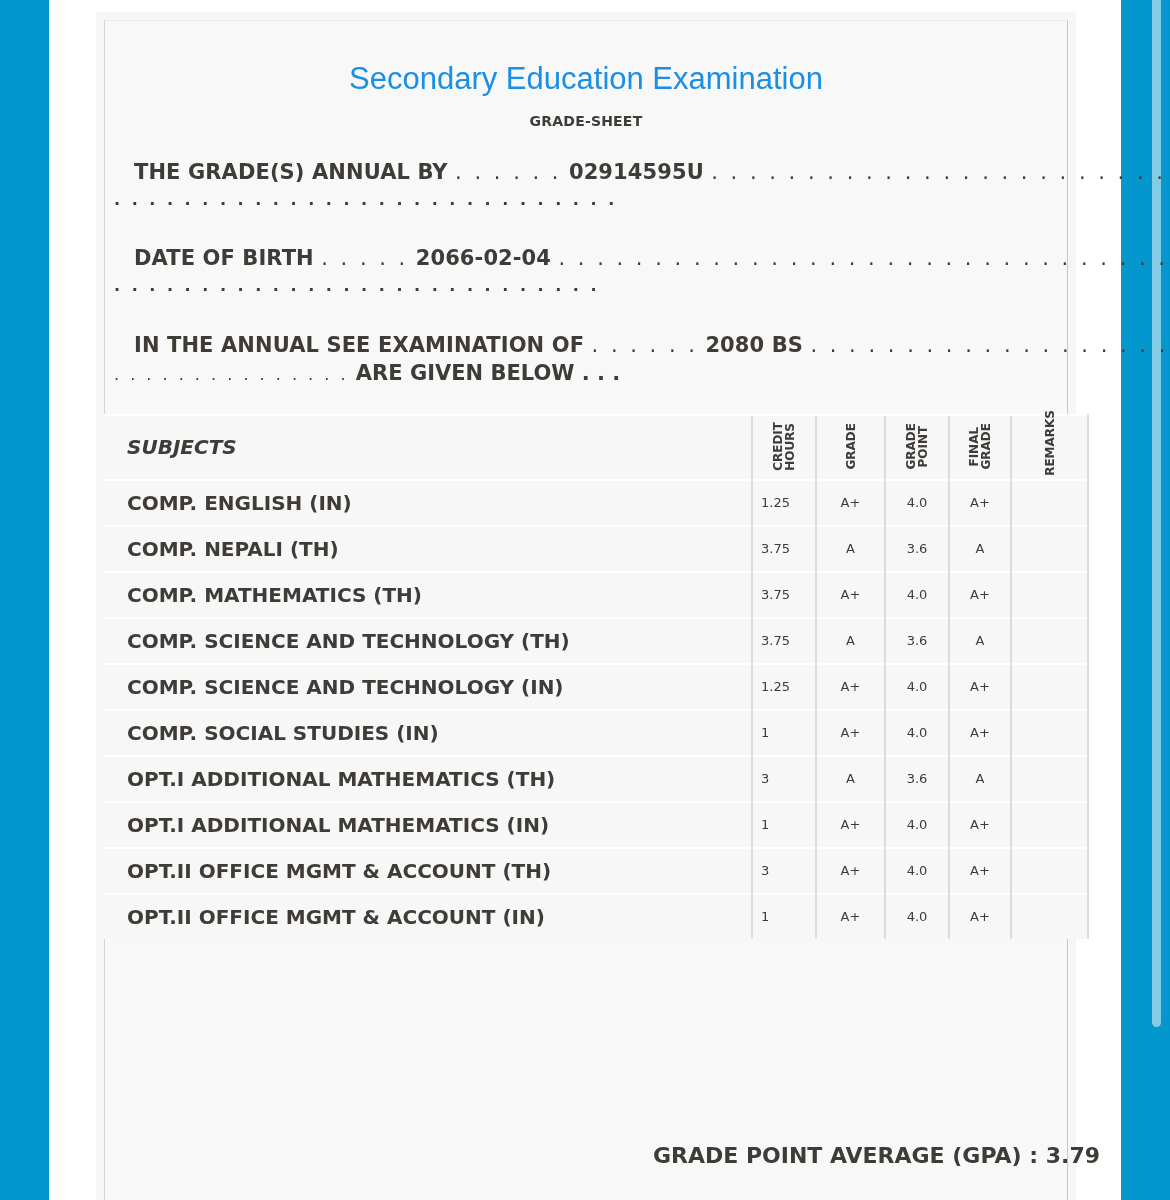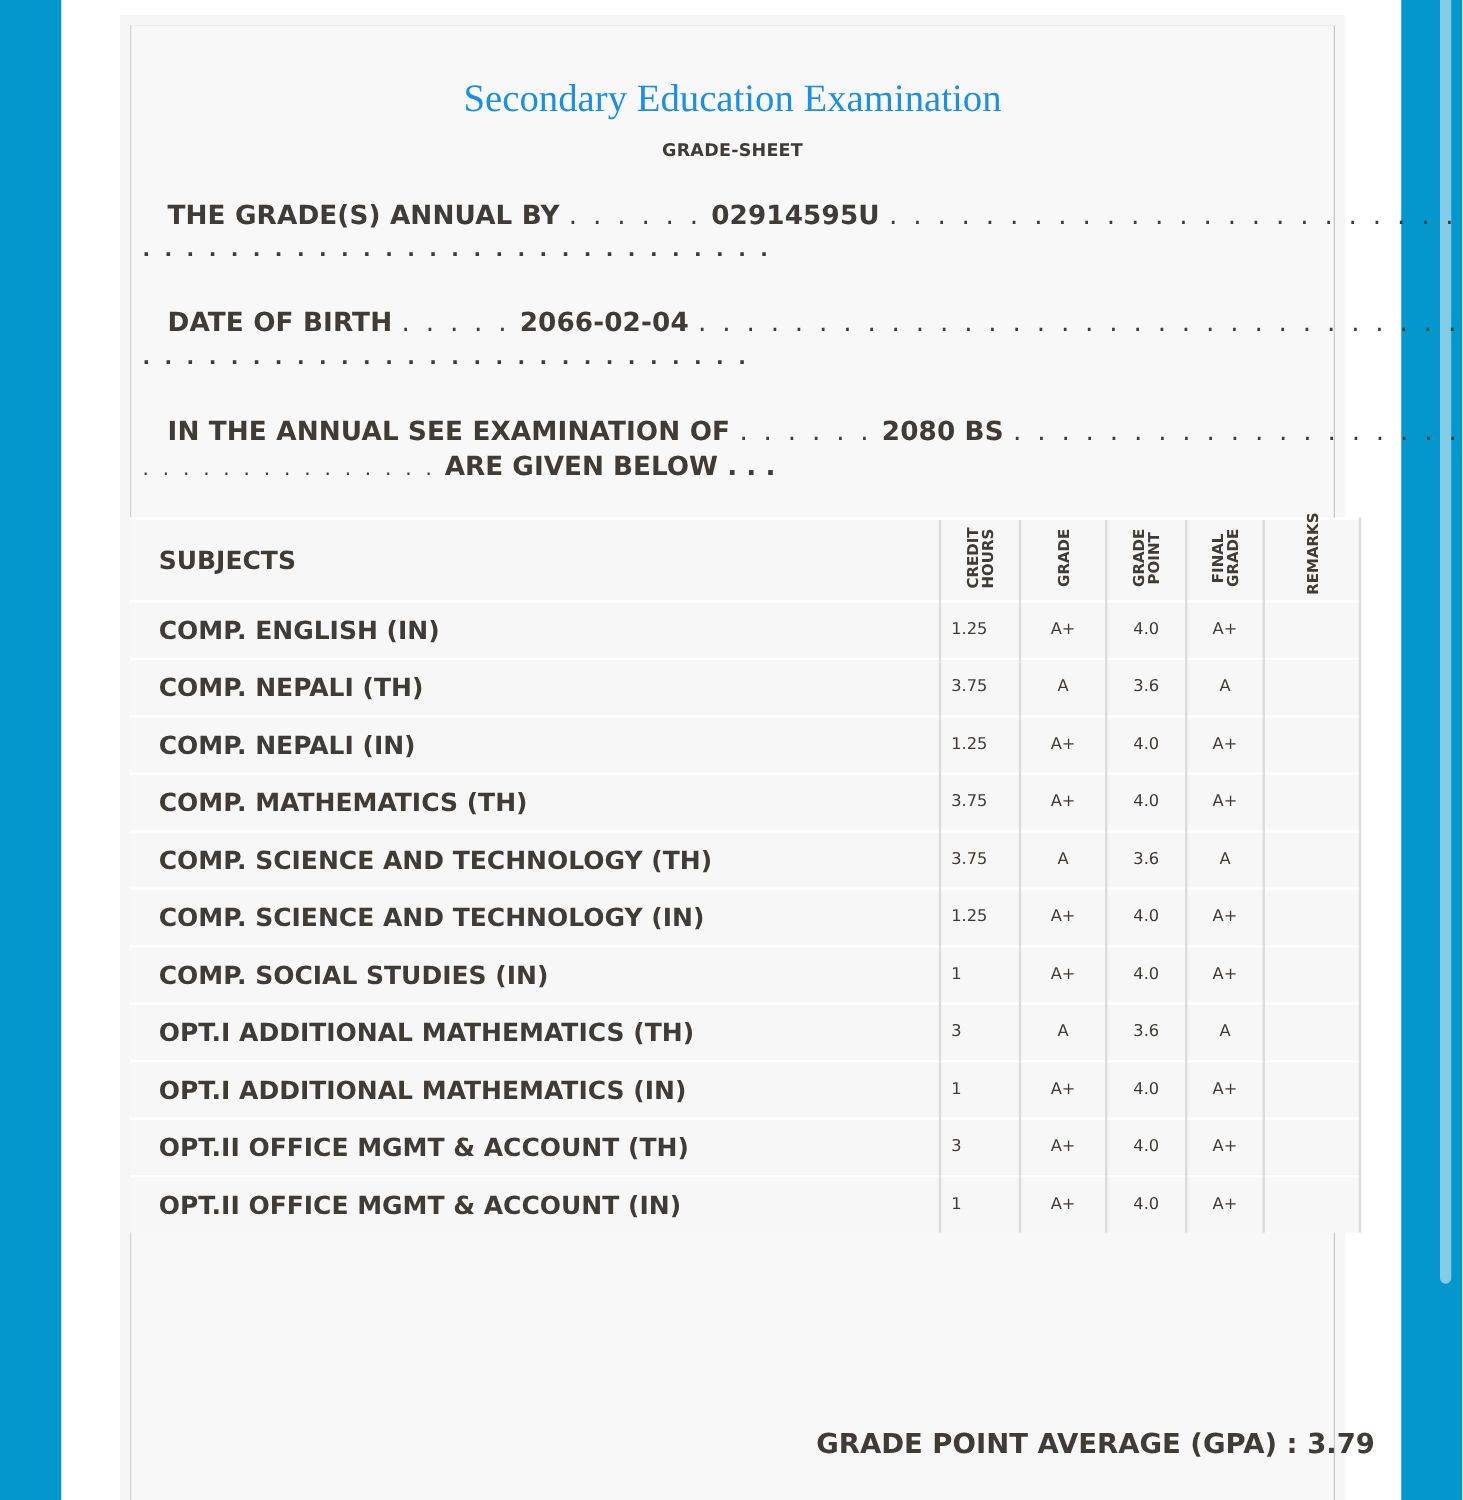"Secondary Education Examination" .title { font-family: Liberation Serif, serif -> Liberation Sans, sans-serif }
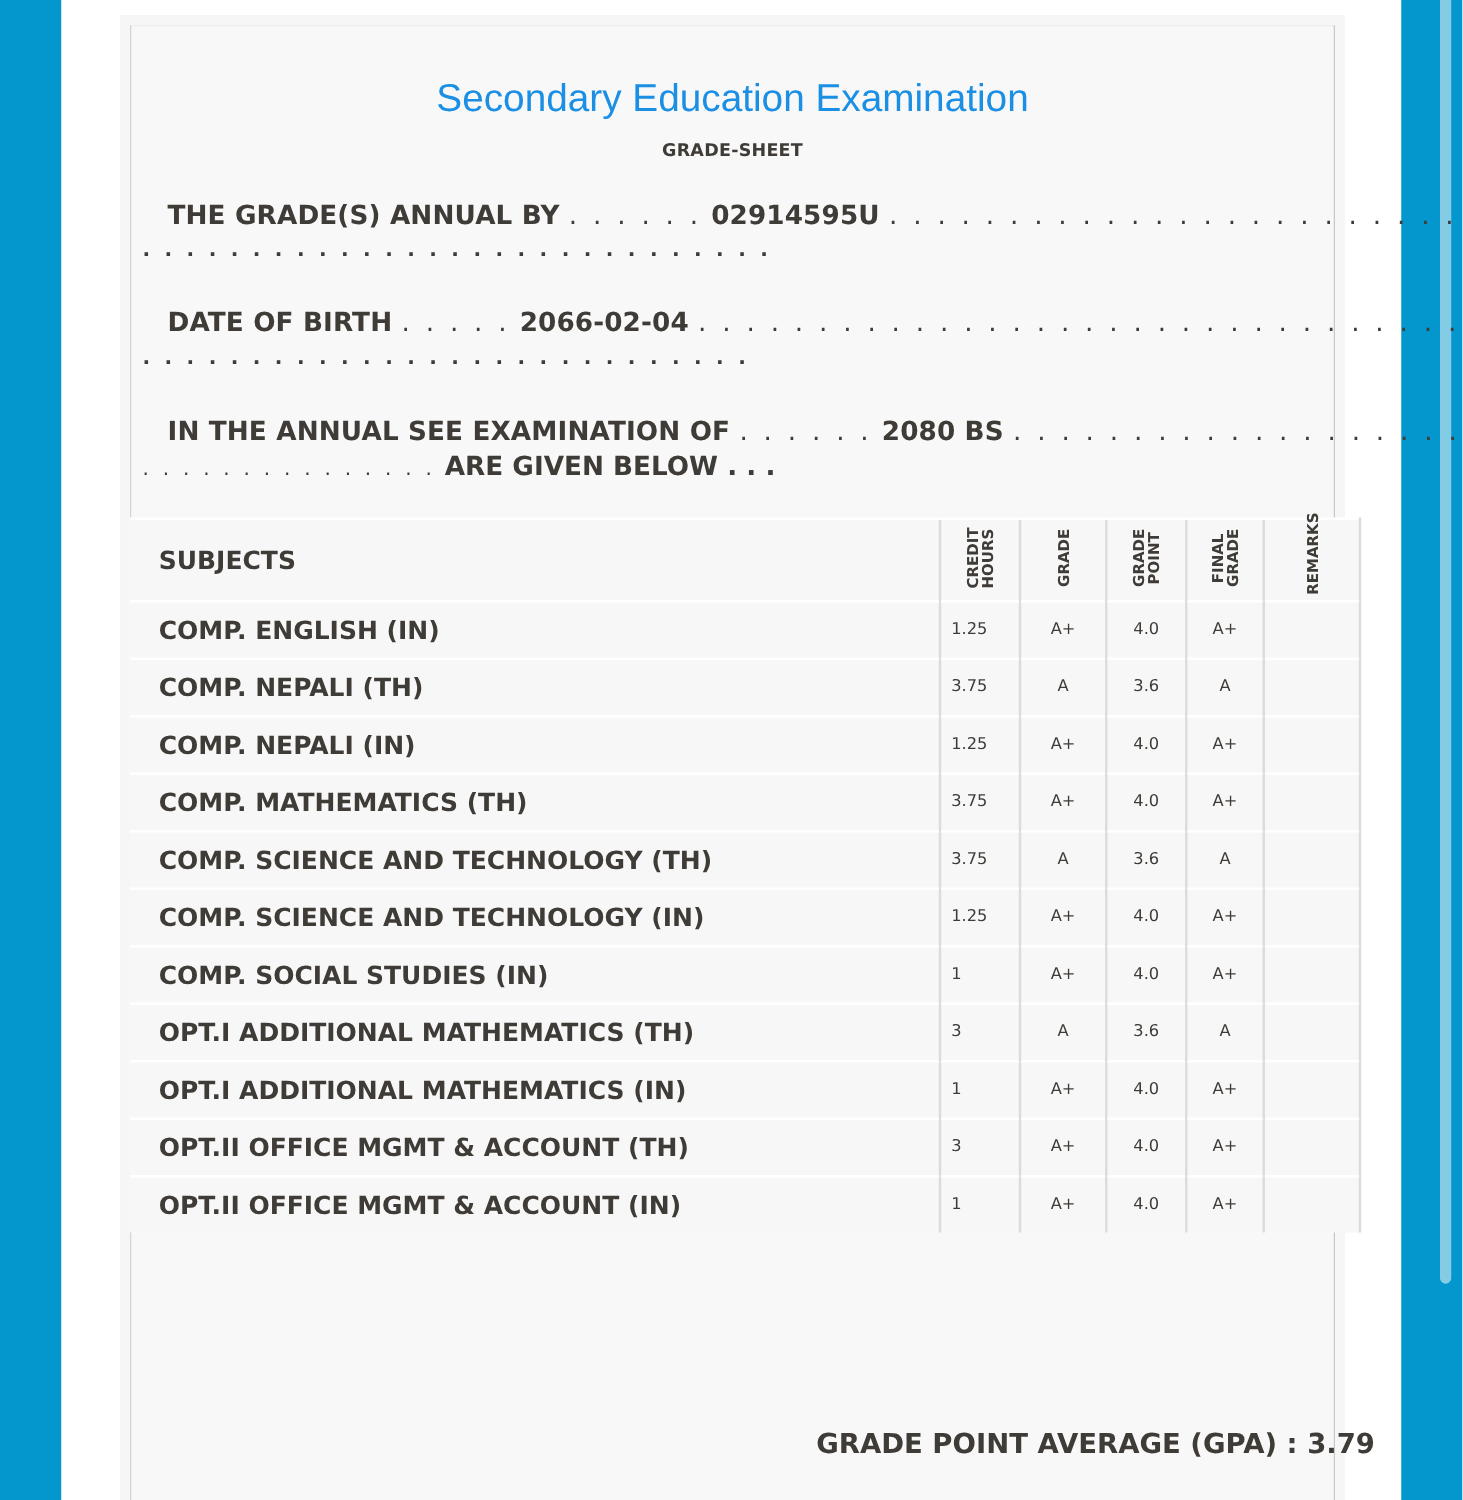"SUBJECTS" th.col-subject { font-style: none -> italic }
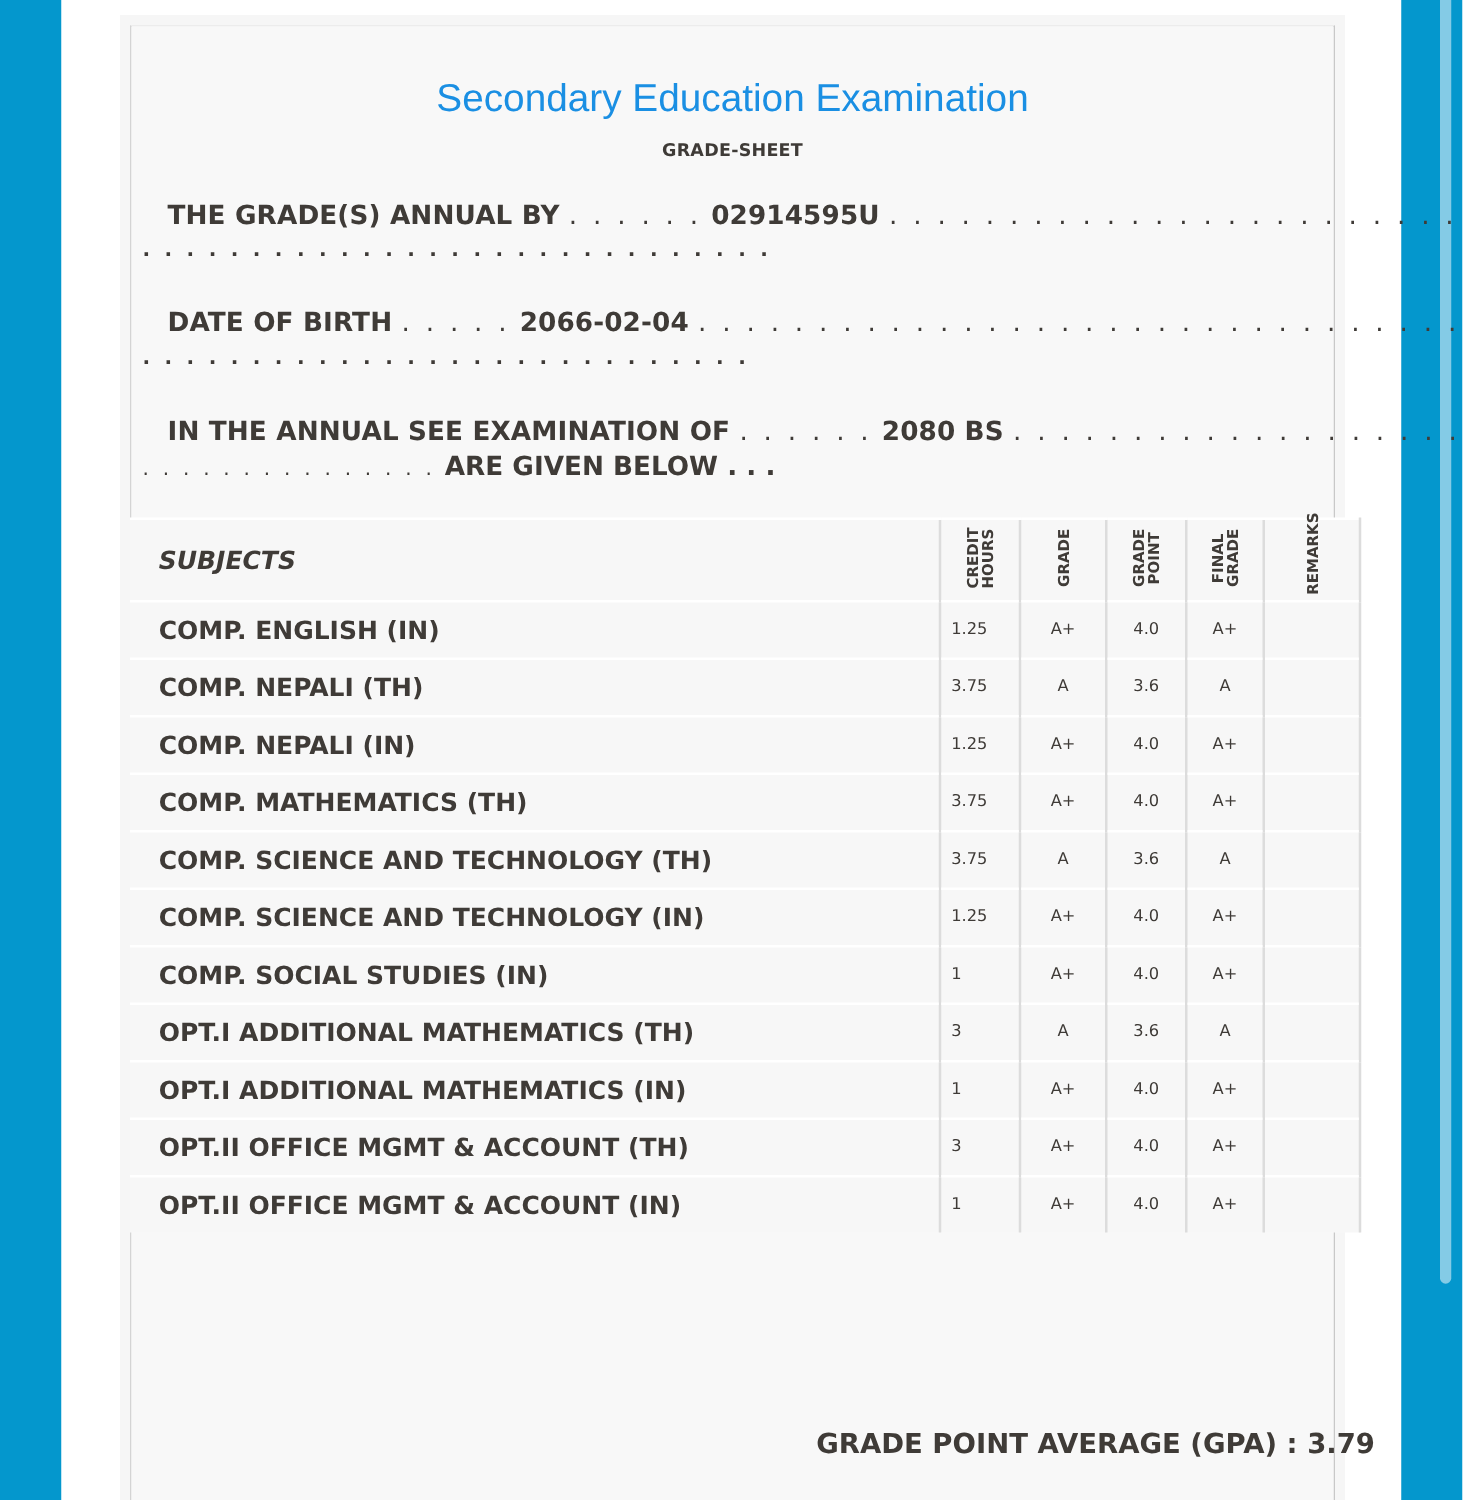"COMP. NEPALI (IN)" tr { html: <tr> <td>COMP. NEPALI (IN)</td> <td>1.25</td> <td>A+</td> <td>4.0</td> <td>A+</td> <td></td> </tr> -> none }
